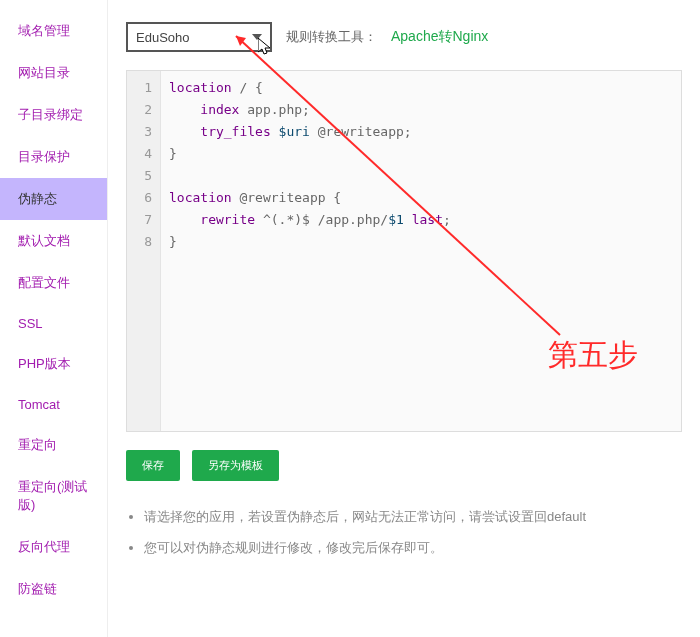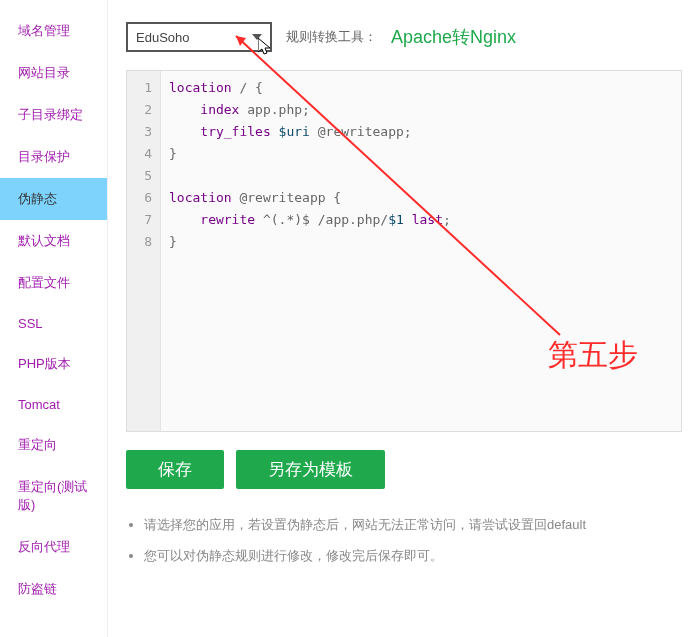"Apache转Nginx" .tool-link { font-size: 18px -> 14px }
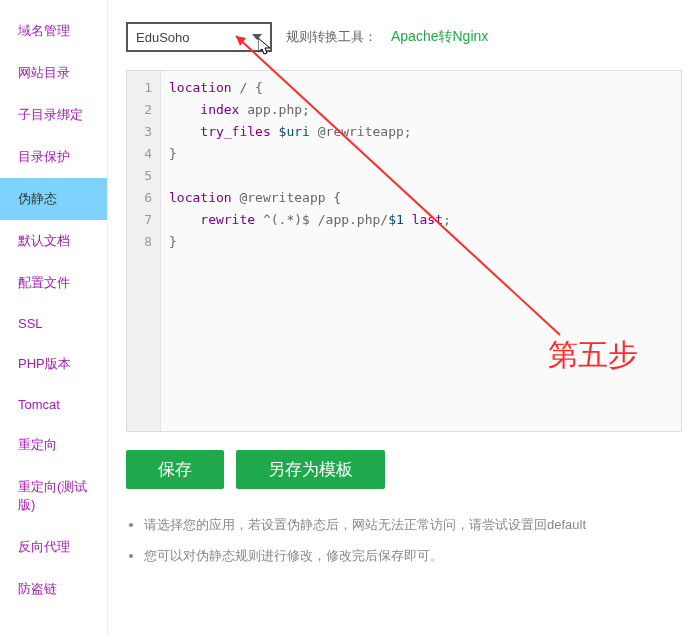"伪静态" .sidebar-item.active { background: #7dd3fc -> #c4b5fd }
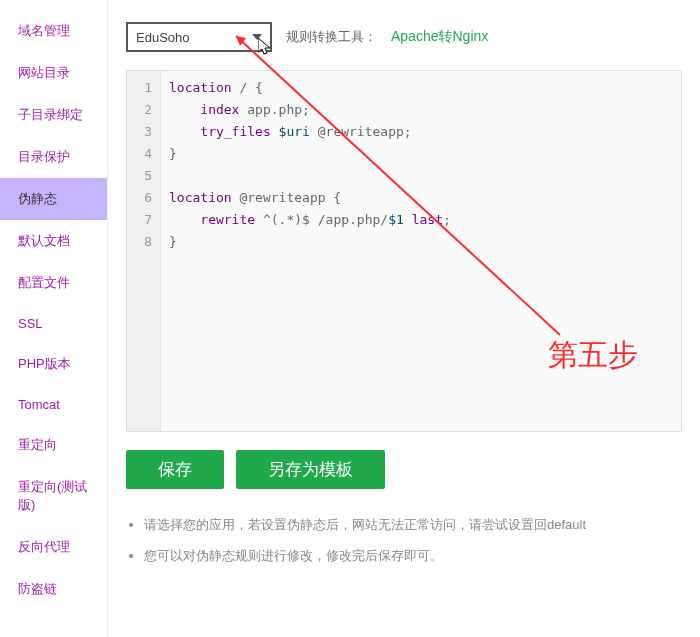"保存" .btn { font-size: 17px -> 11px; padding: 8px 32px -> 8px 16px }
